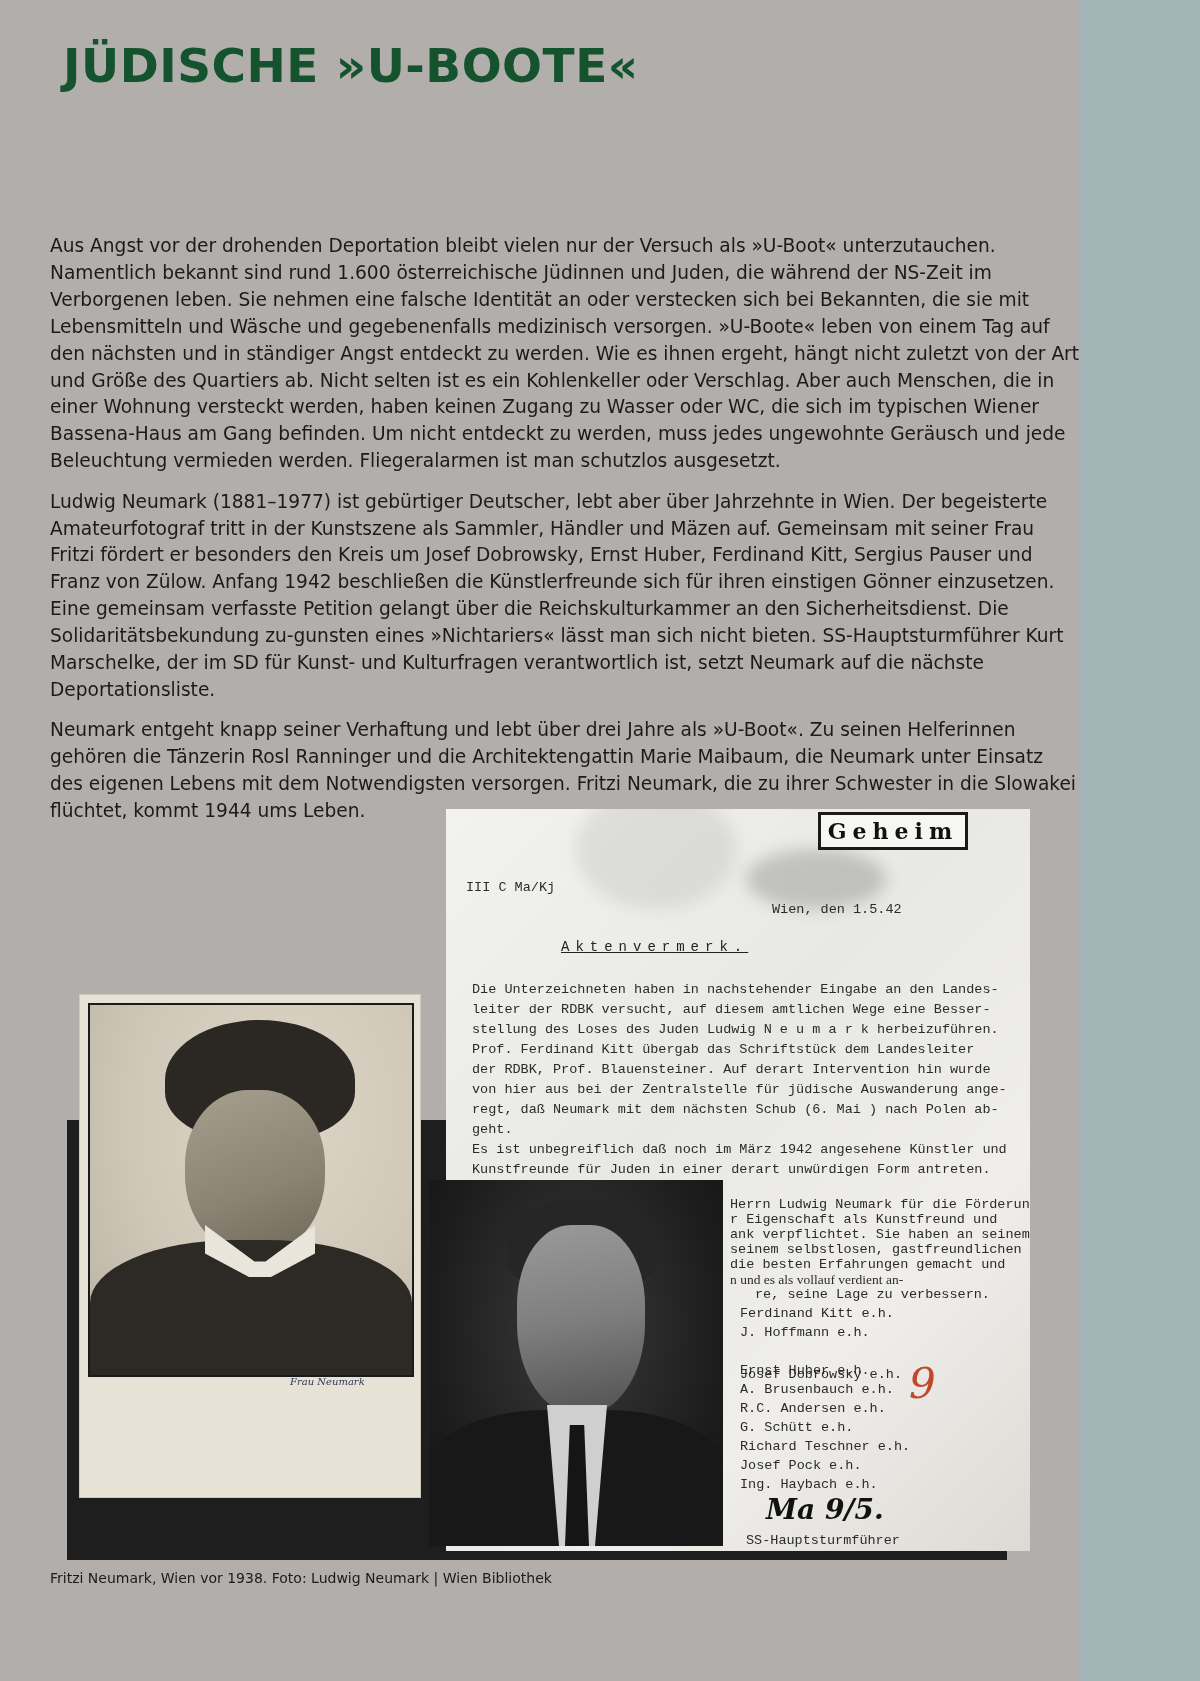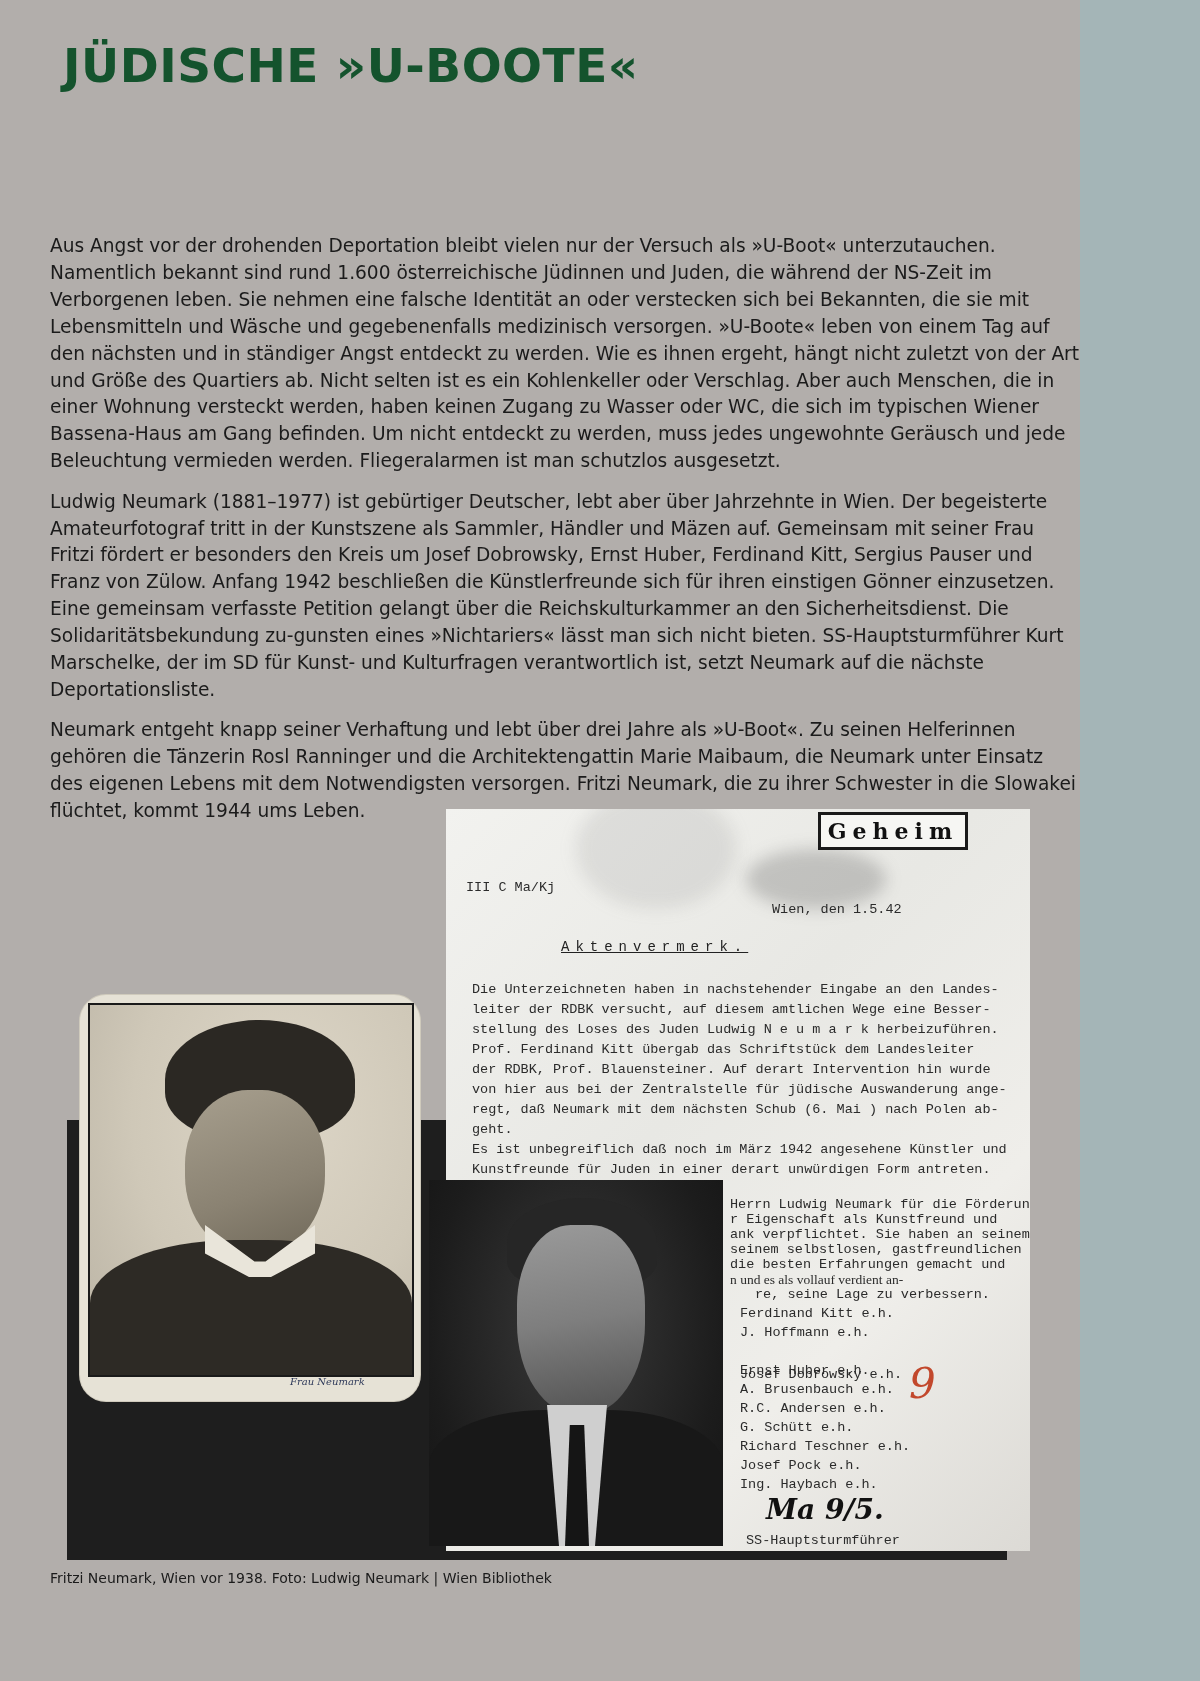"Frau Neumark" .photo-woman { border-radius: 26px -> none; height: 406px -> 502px }
